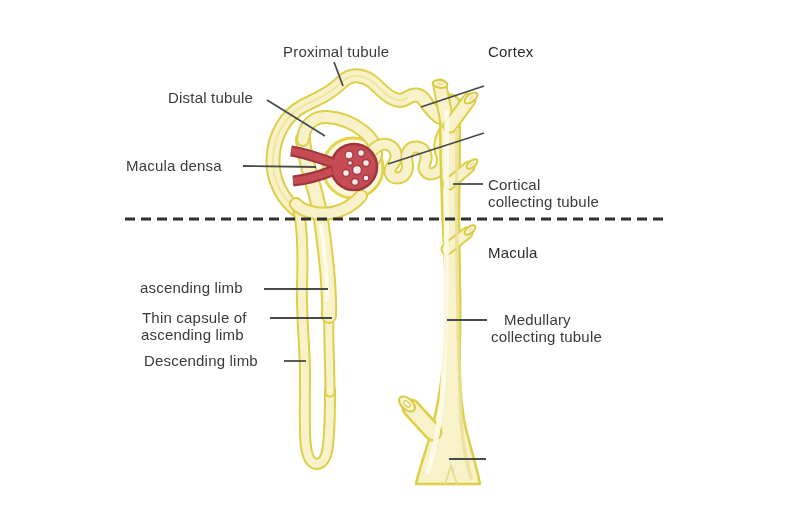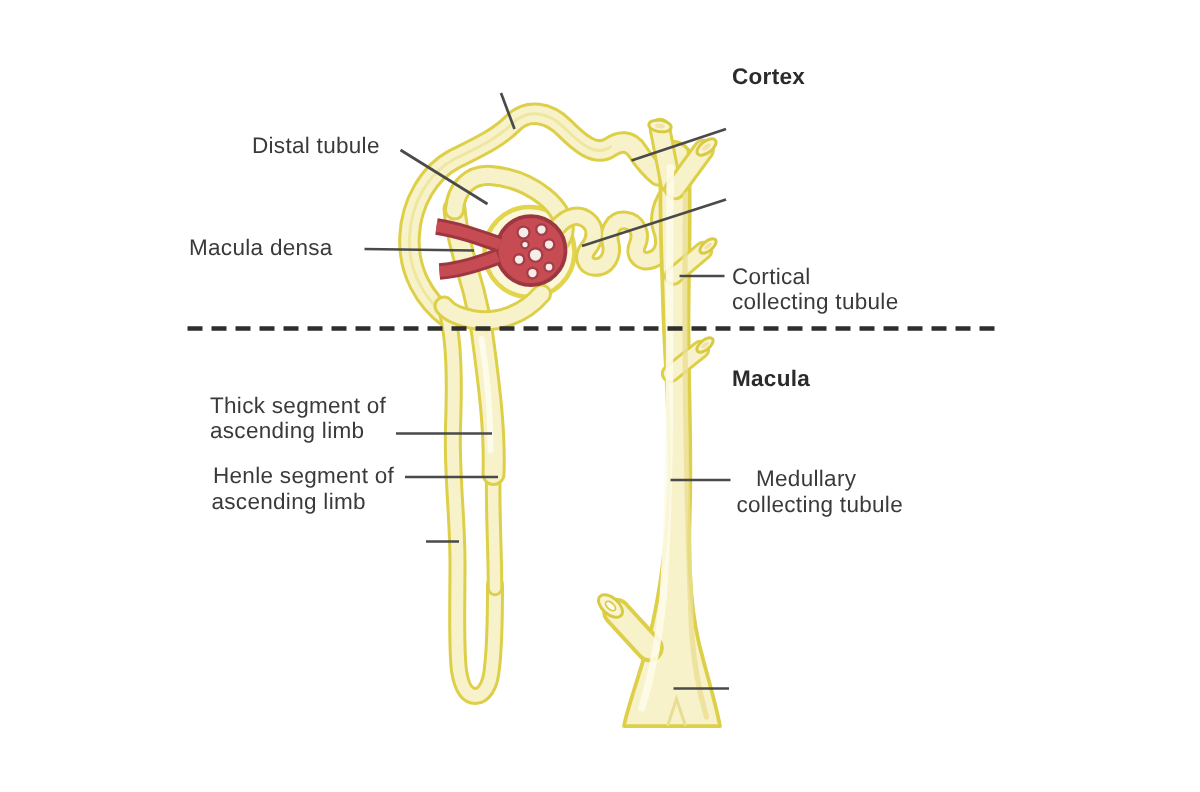"Proximal tubule" span.lbl { html: none -> <span>Proximal tubule</span> }
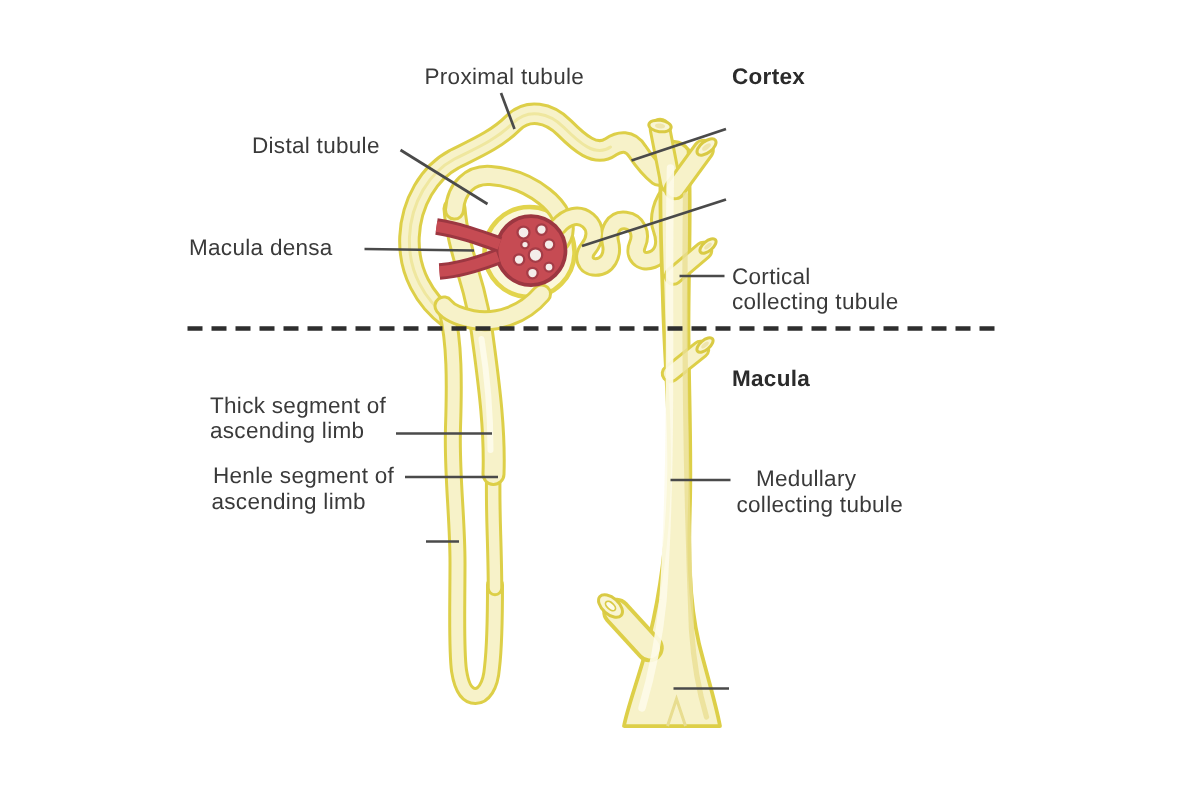"Cortex" .lbl.bold { font-weight: bold -> normal }
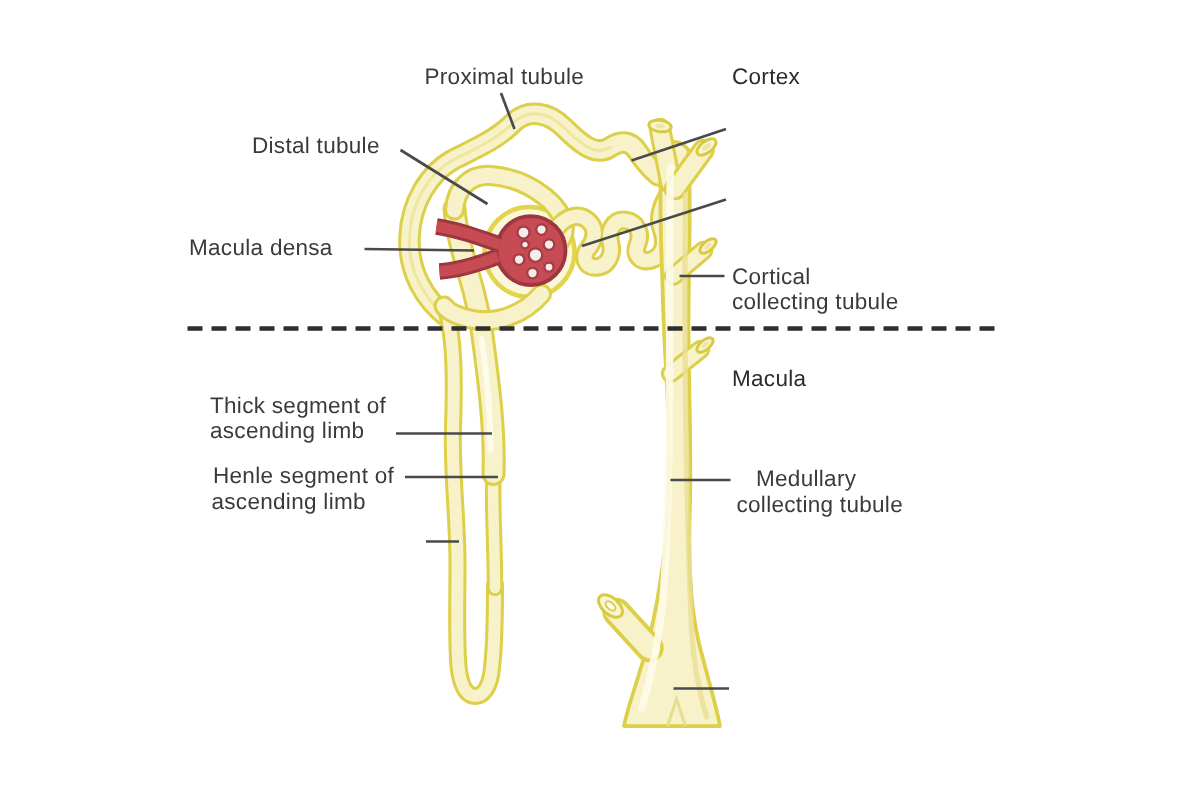"Thick segment of" span.lbl { html: <span>Thick segment of</span> -> none }
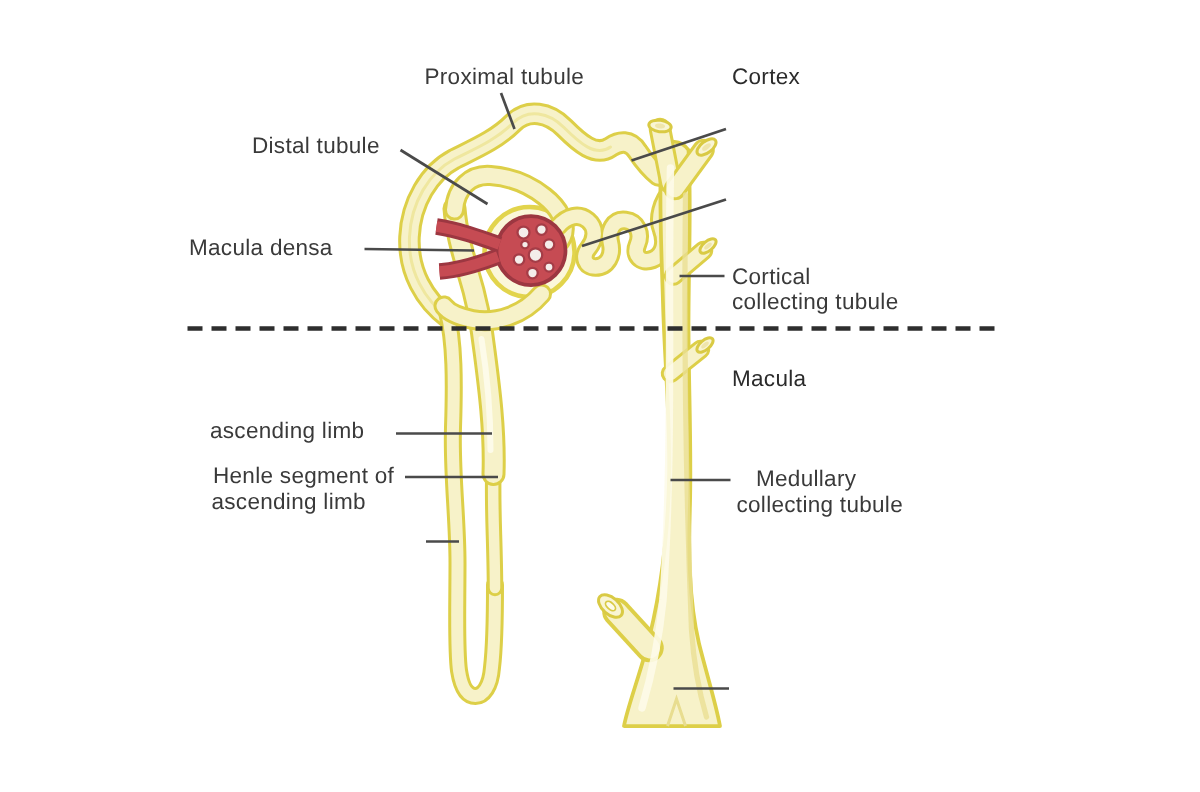"Henle segment of" span.lbl { text: Henle segment -> Thin capsule }
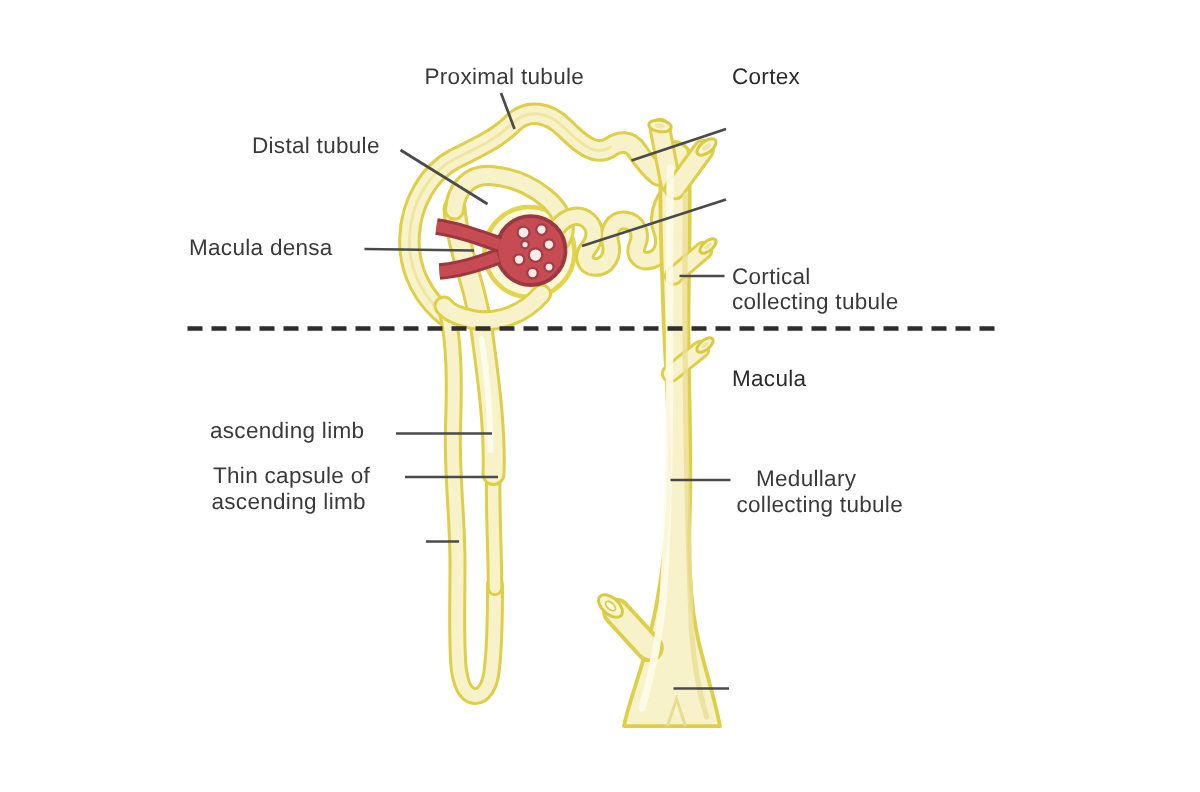"Descending limb" span.lbl { html: none -> <span>Descending limb</span> }
